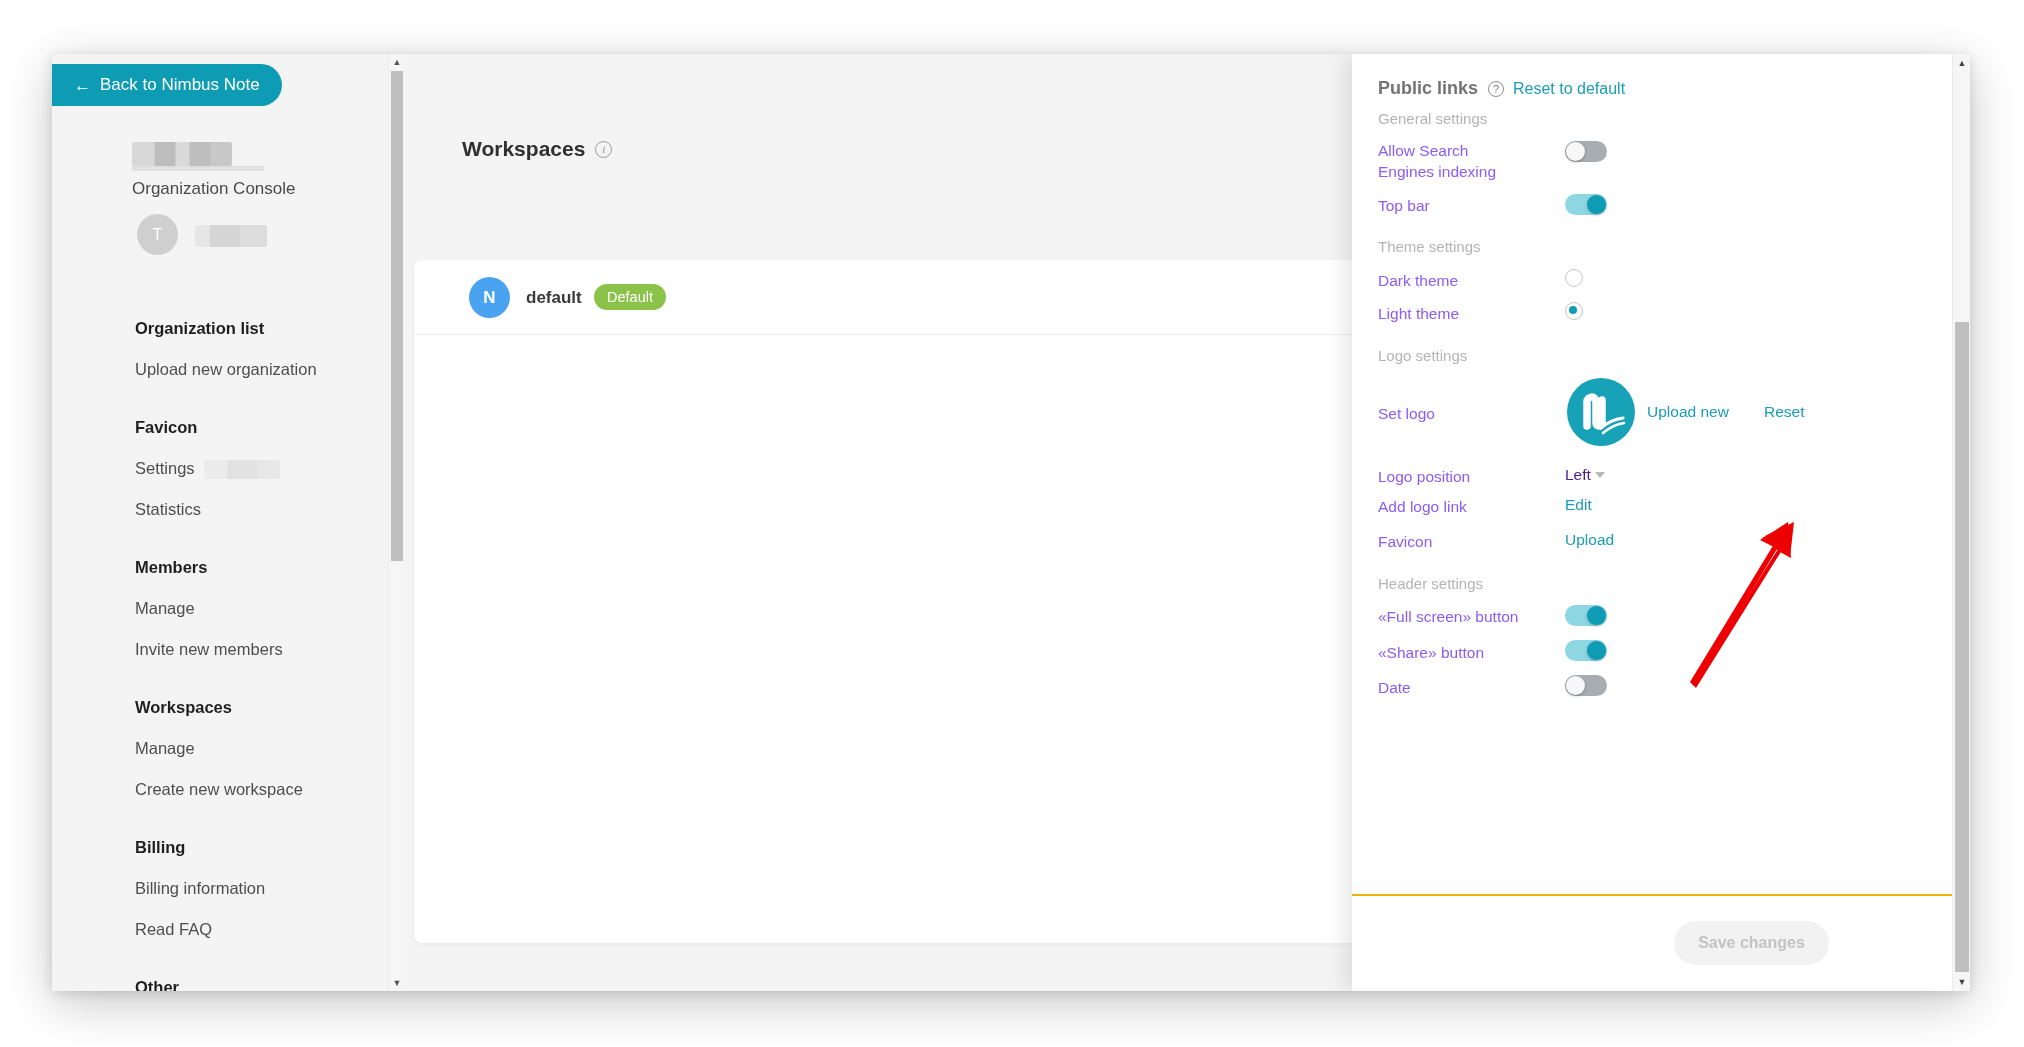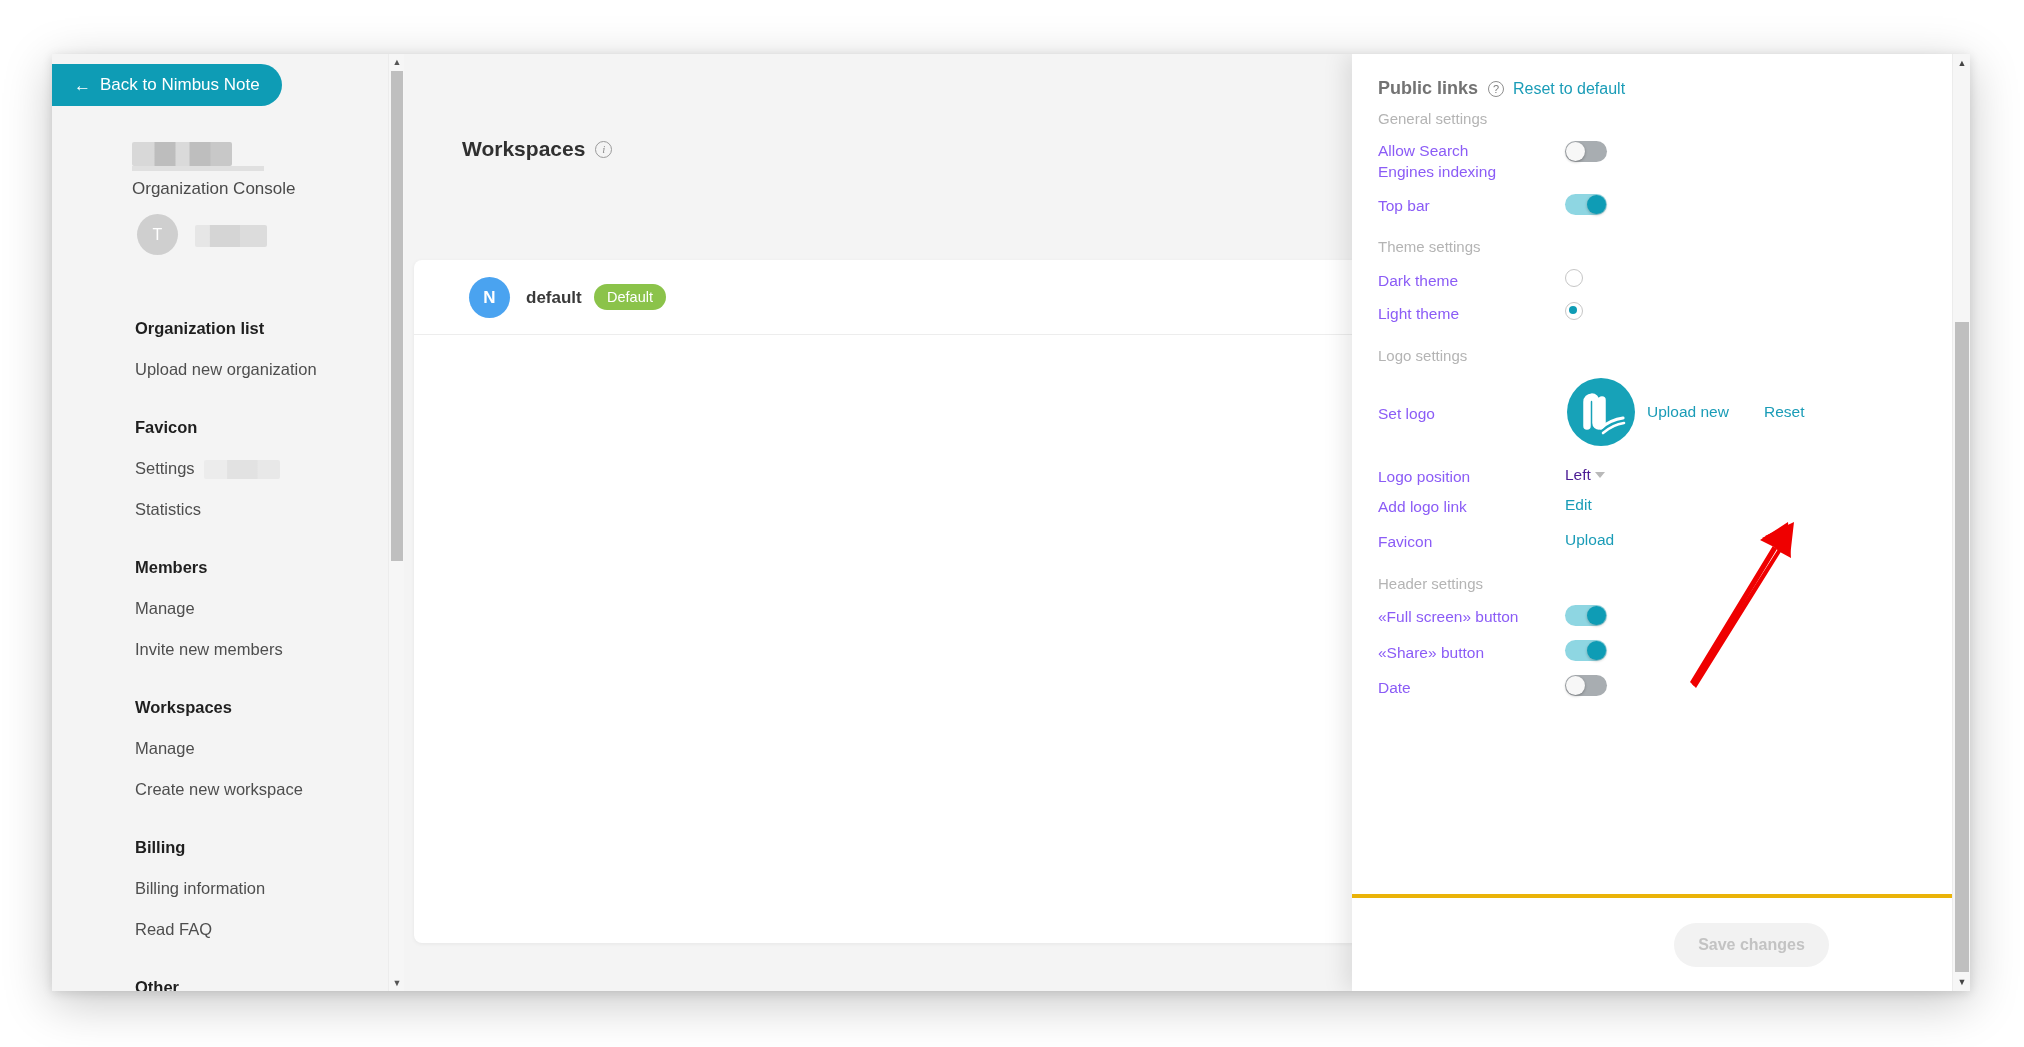"Save changes" .panel-footer { border-top: 4px solid #eab308 -> 2px solid #eab308 }
